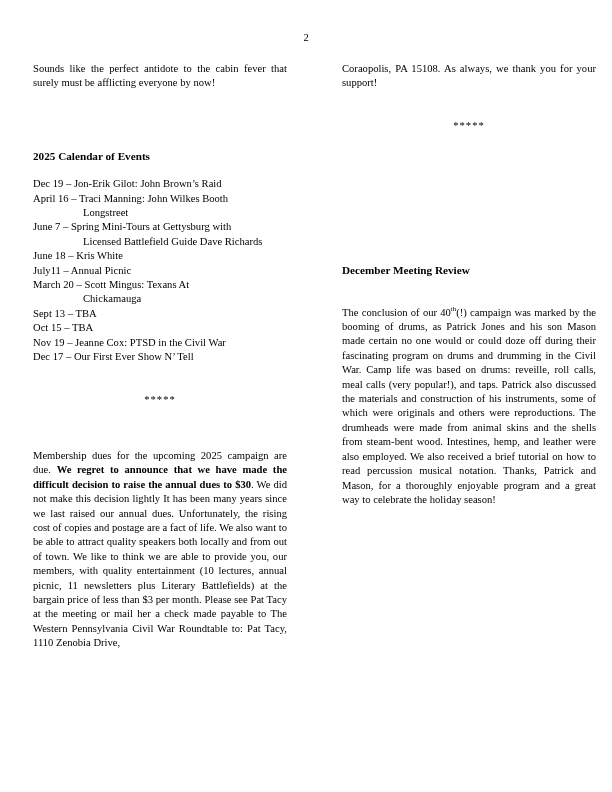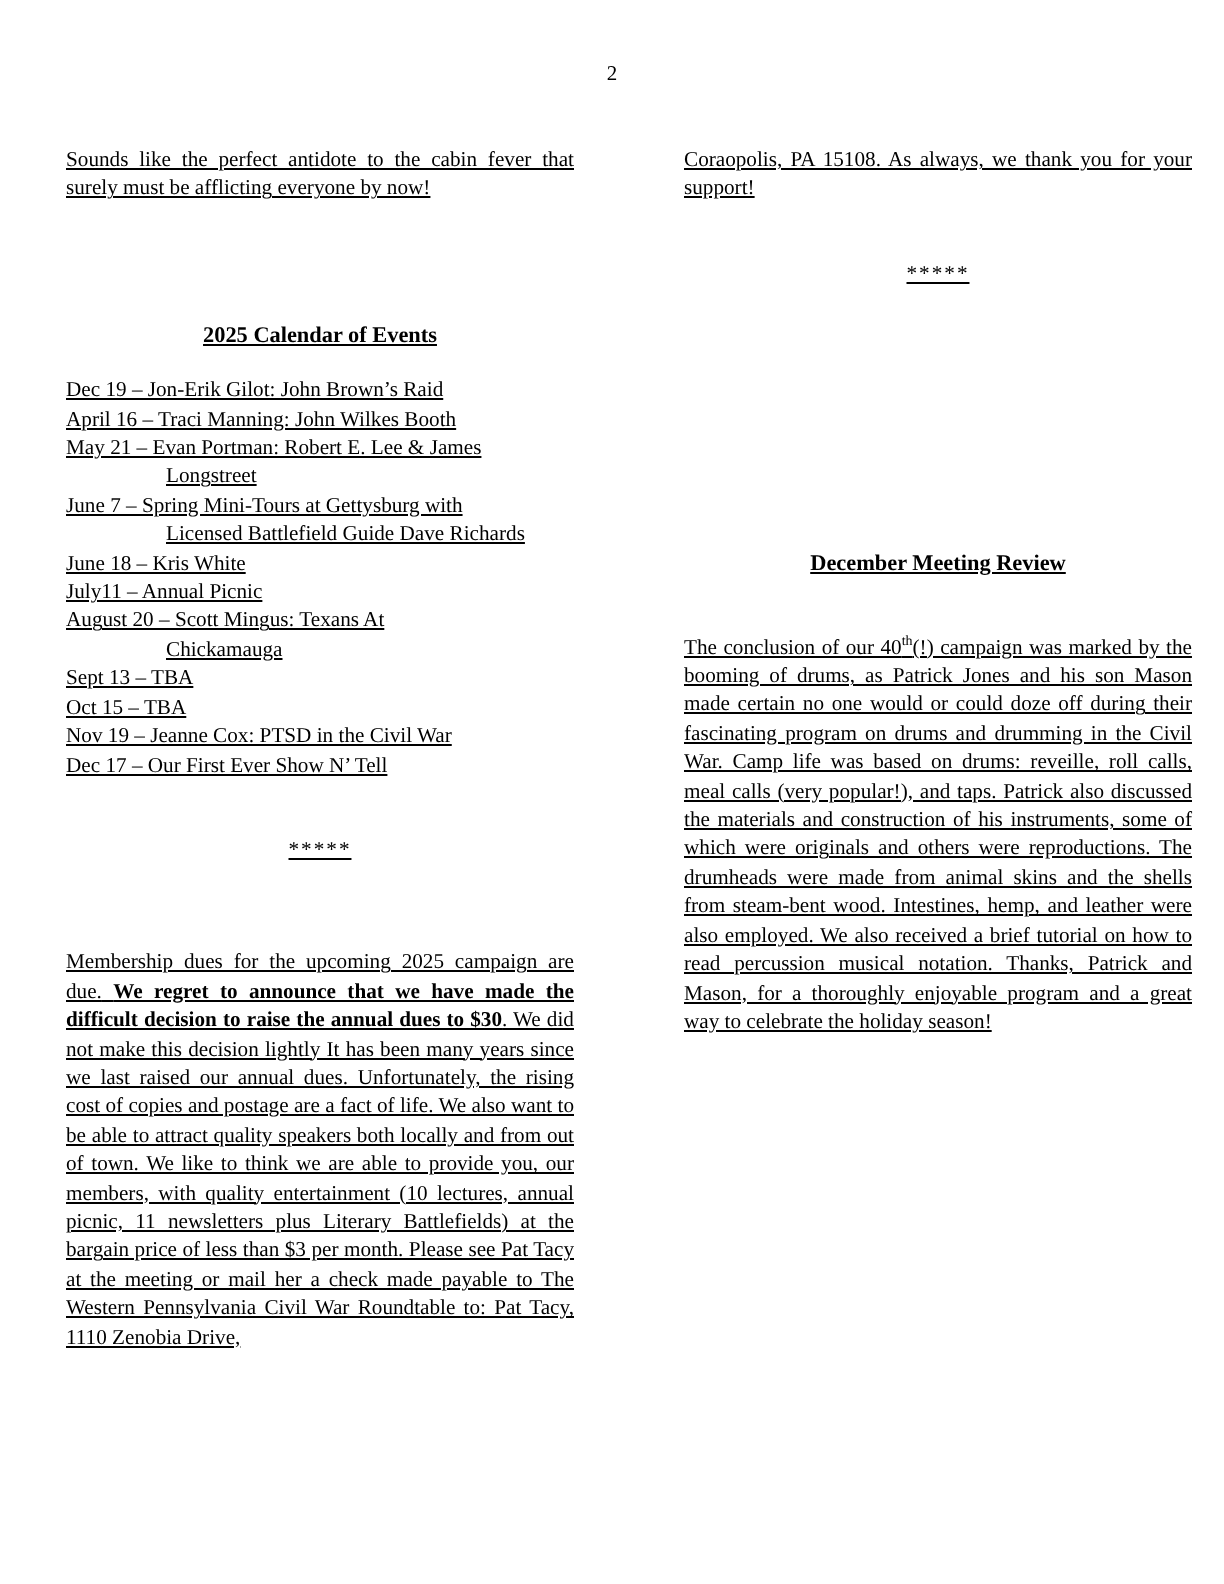"Sounds like the perfect antidote" .col { text-decoration: underline -> none; top: 12px -> 0 }
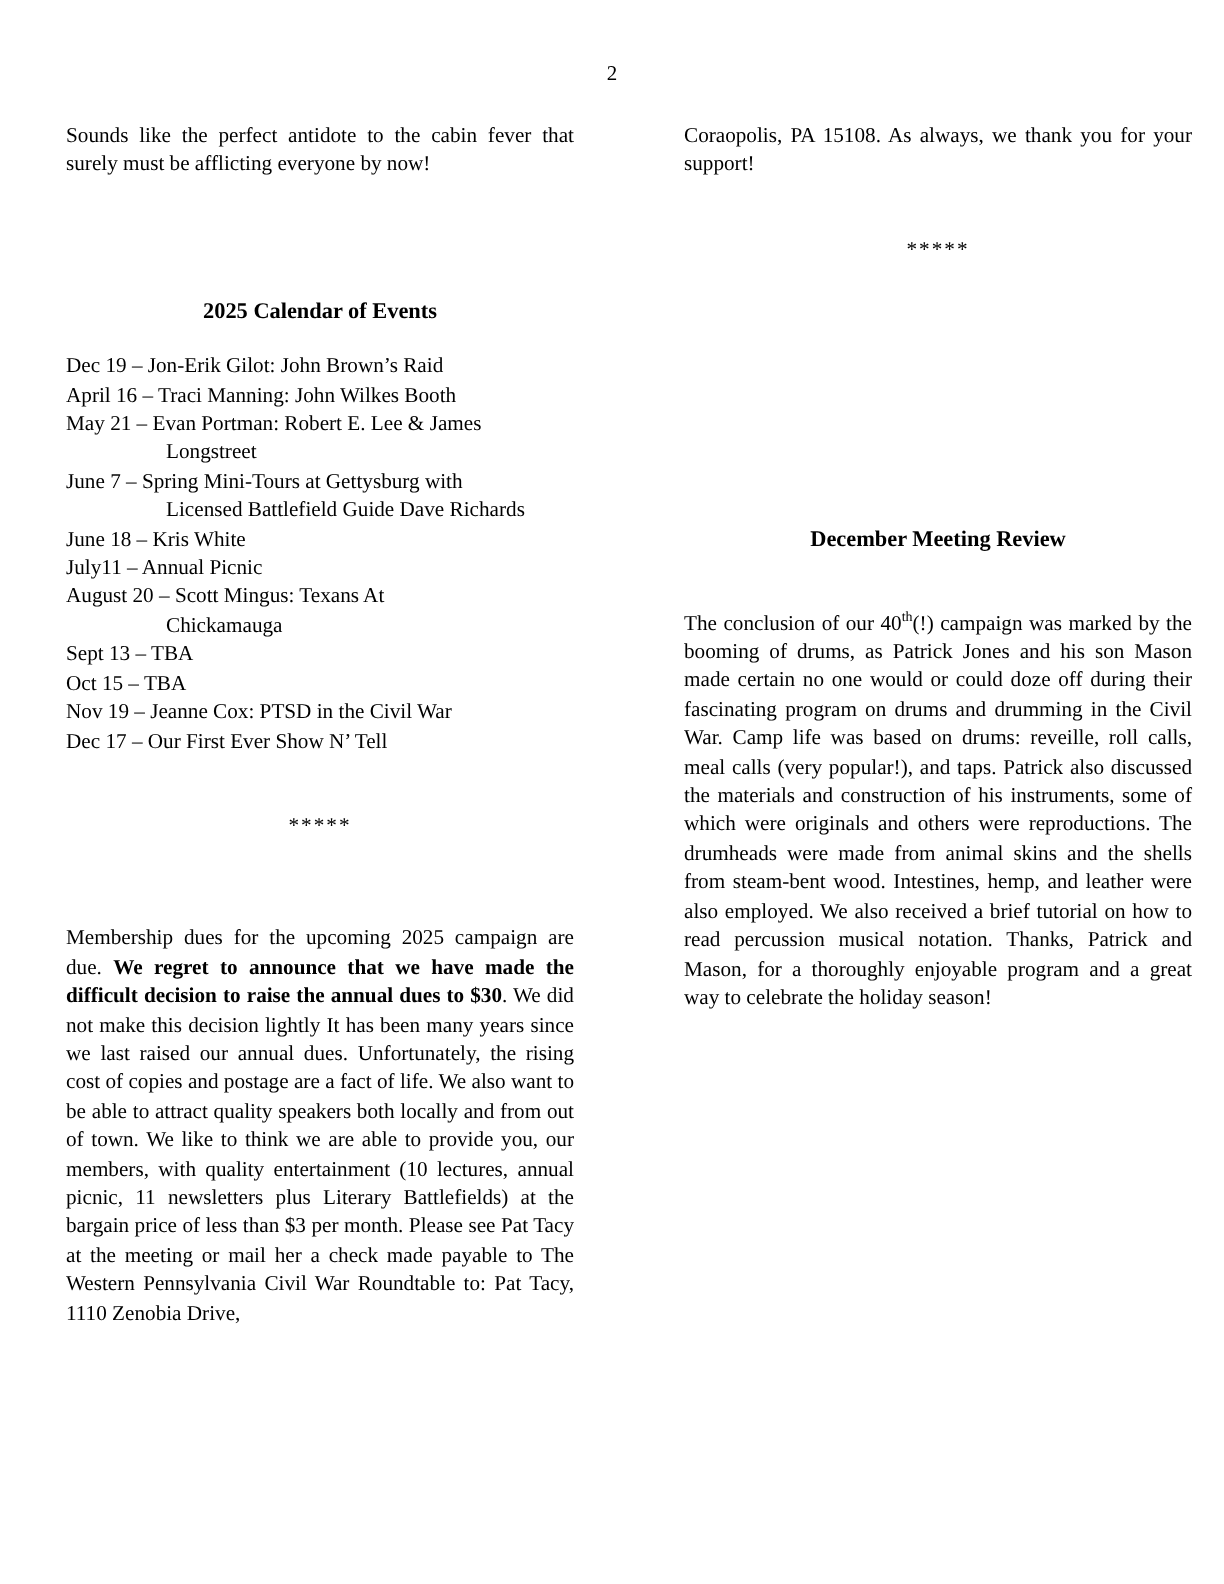"2025 Calendar of Events" .heading { text-align: center -> none }
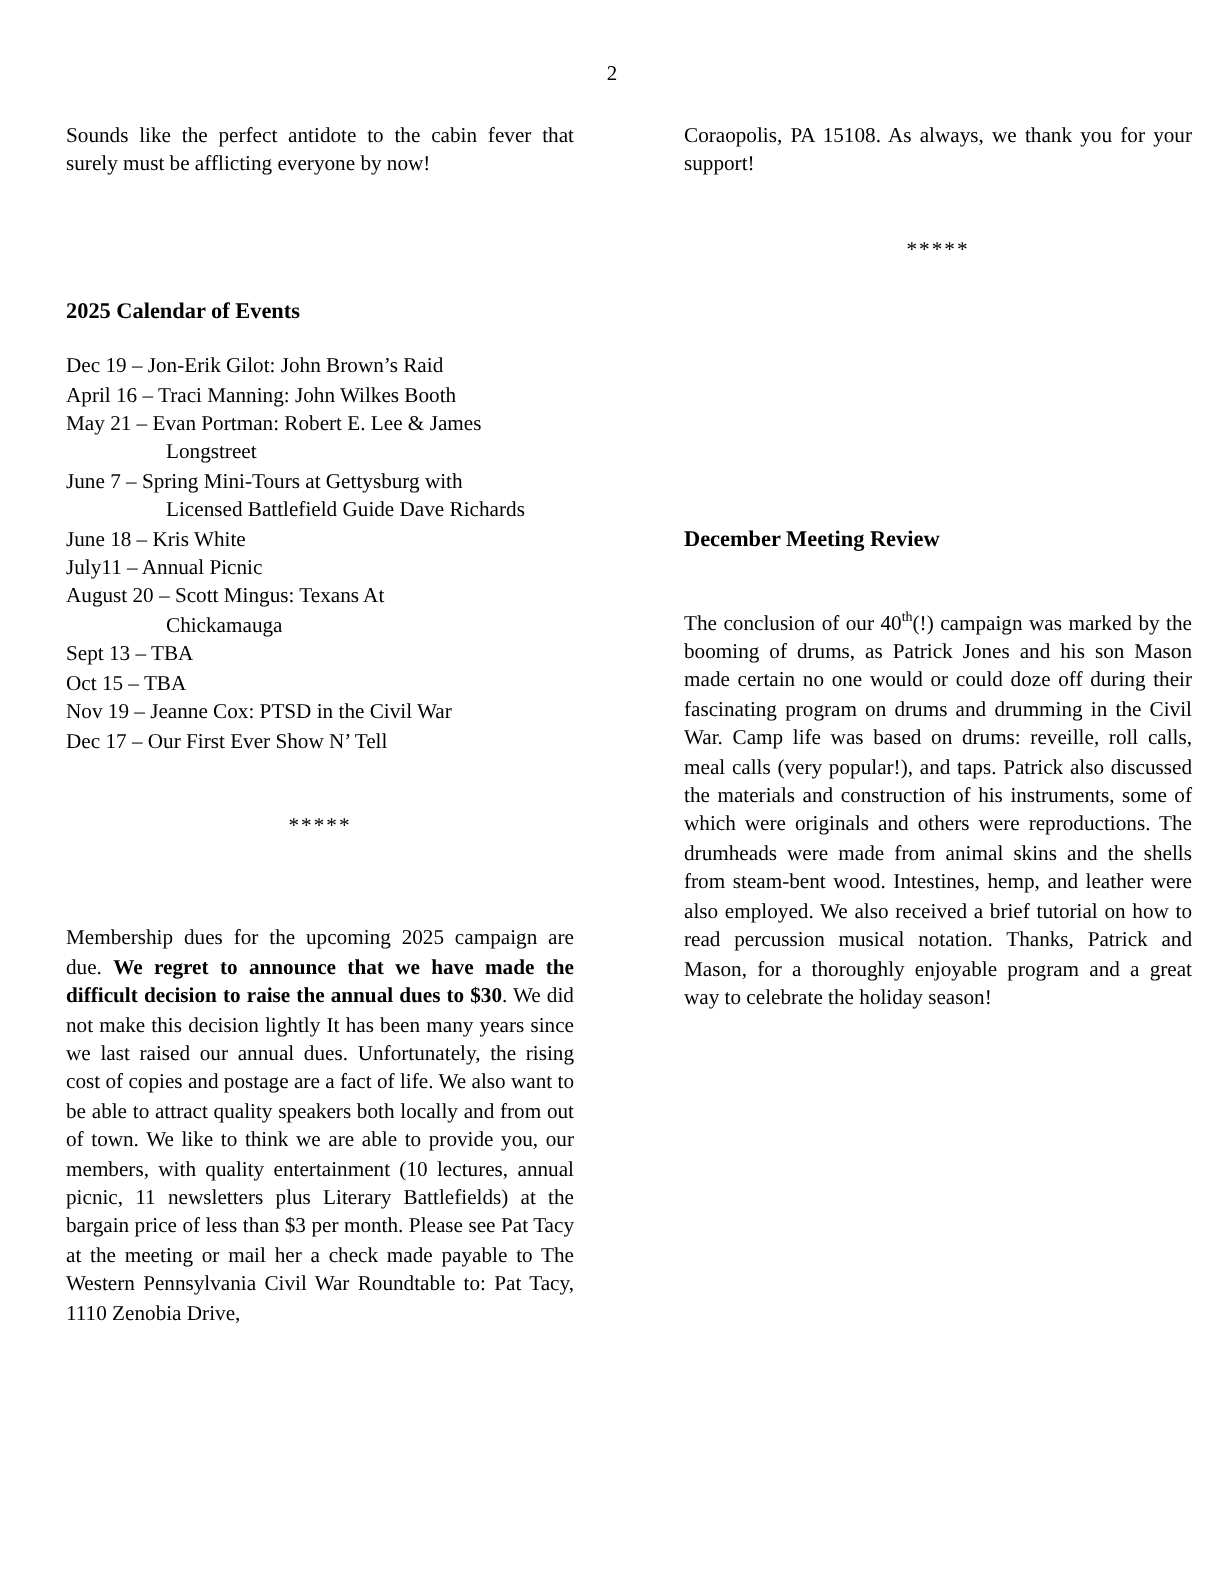"May 21 – Evan Portman:" p { html: <p>May 21 – Evan Portman: Robert E. Lee &amp; James</p> -> none }
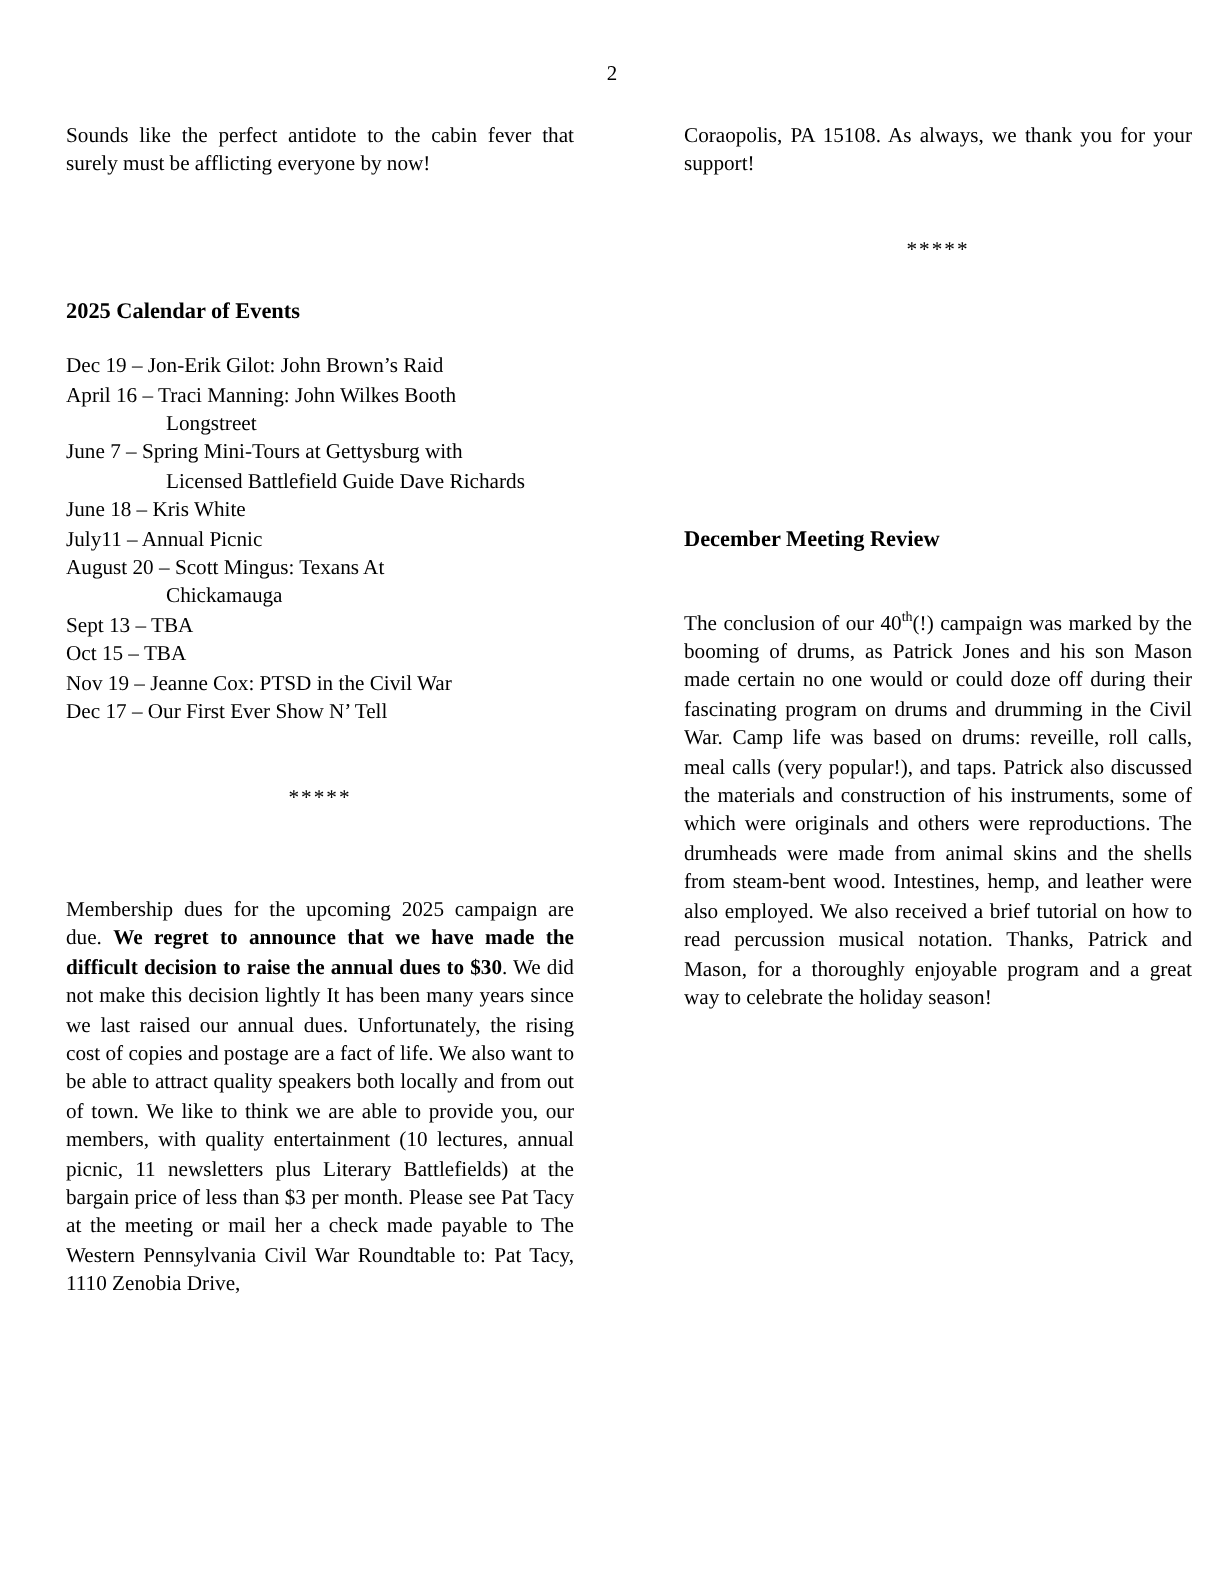"August 20 – Scott Mingus:" p { text: August -> March }
